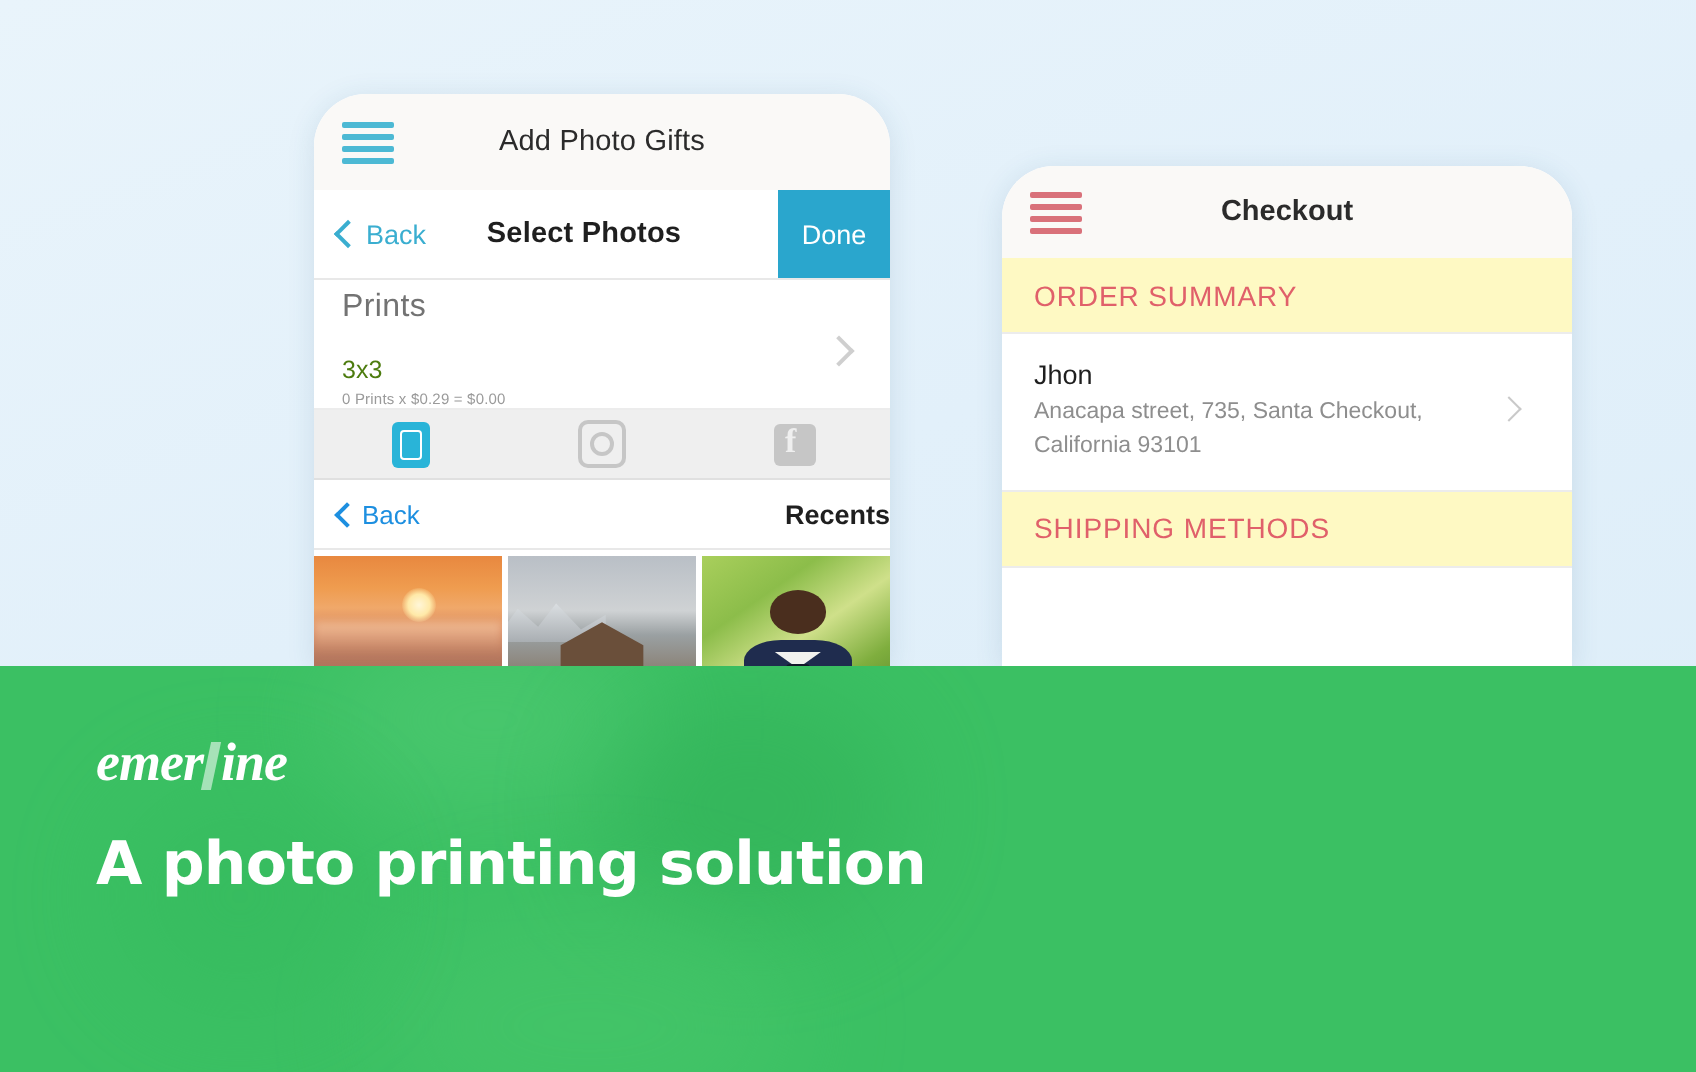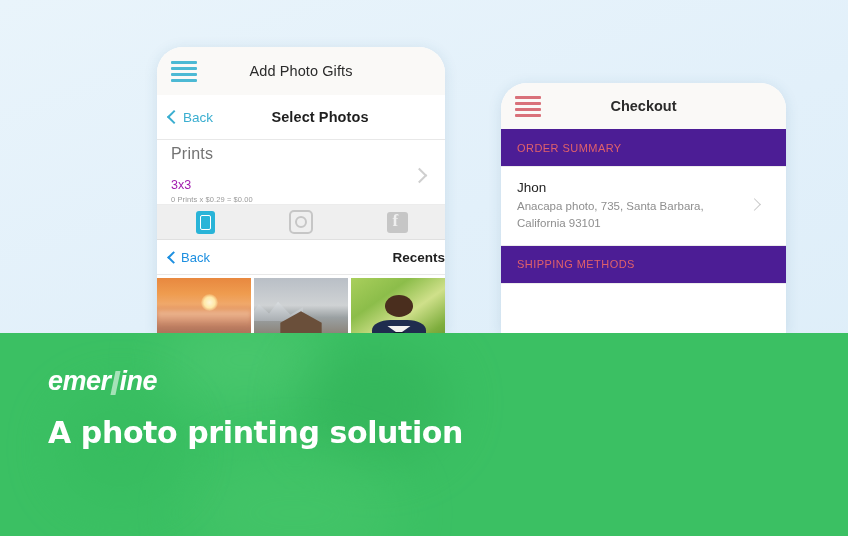"Done" div.done { html: none -> <div> <span>Done</span> </div> }
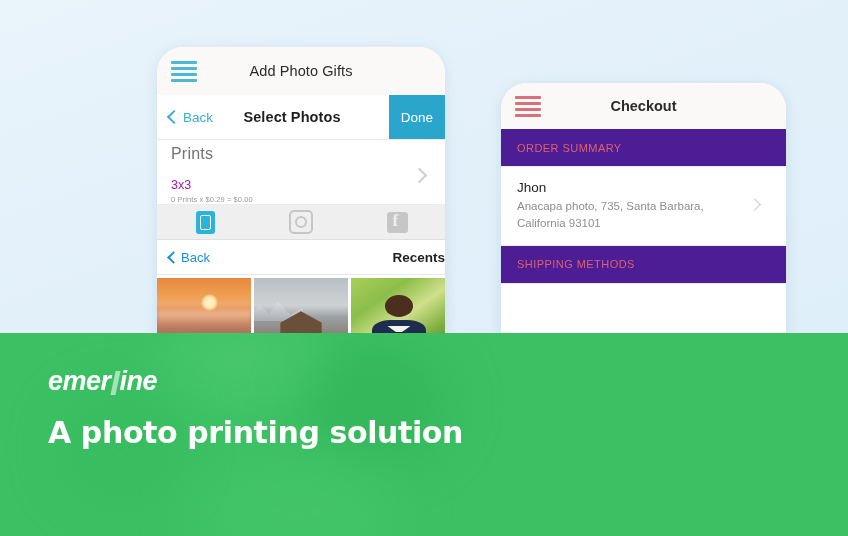"ORDER SUMMARY" .ck-sec { background: #4c1d95 -> #fef9c3; font-size: 11px -> 14px }
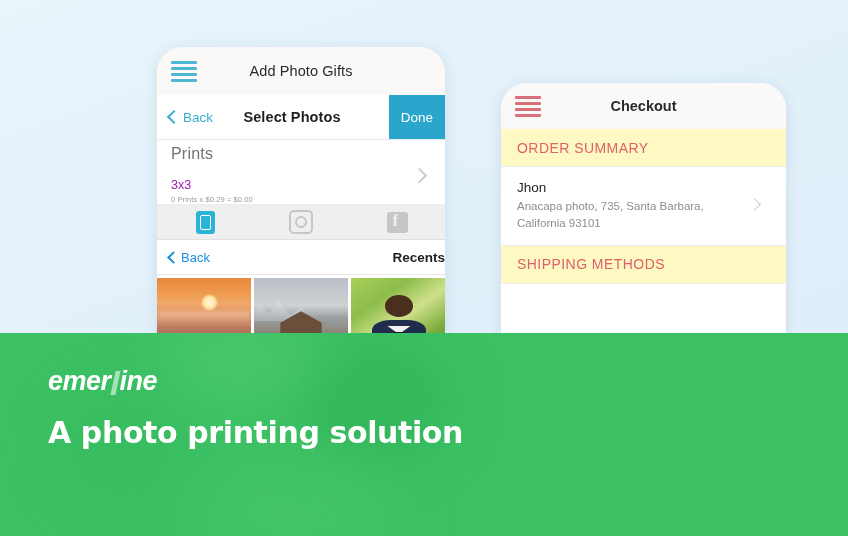"3x3" .prints-size { color: #a21caf -> #4d7c0f }
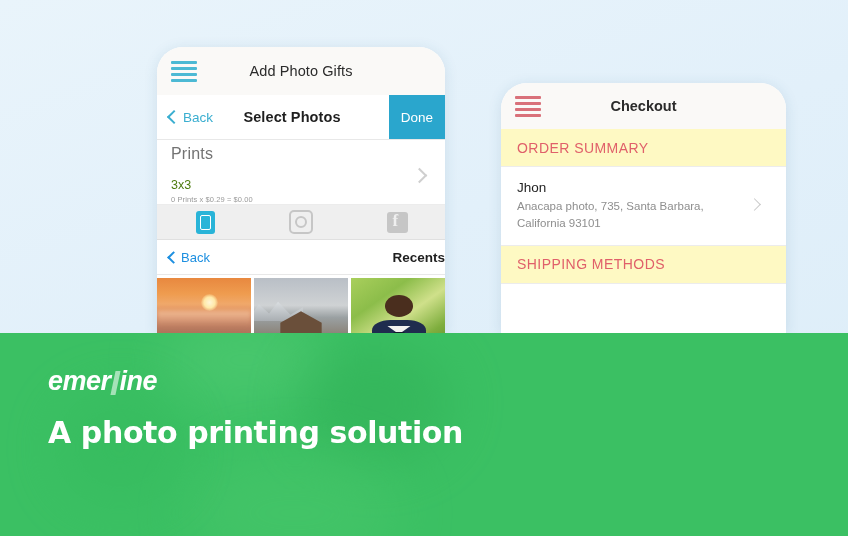"Anacapa photo, 735, Santa Barbara," div.ck-line { text: photo, 735, Santa Barbara -> street, 735, Santa Checkout }
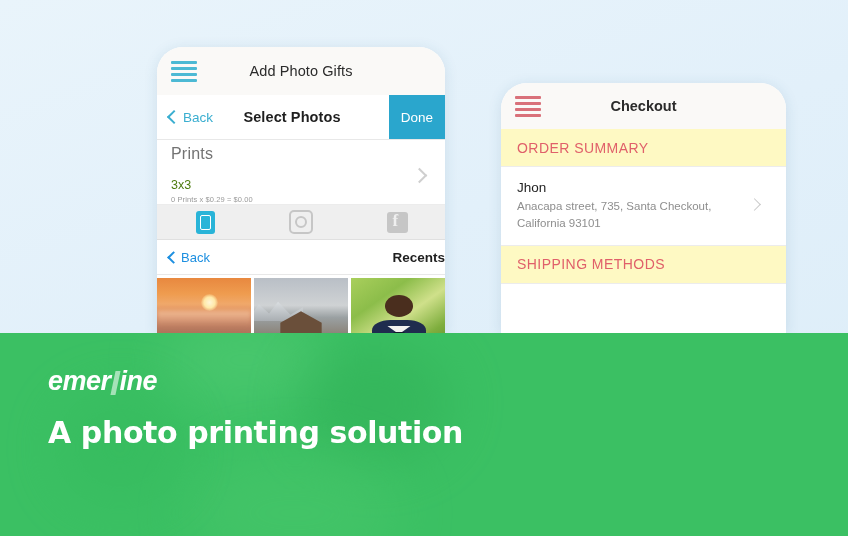"emer" .logo { font-family: Liberation Sans, sans-serif -> Liberation Serif, serif }
